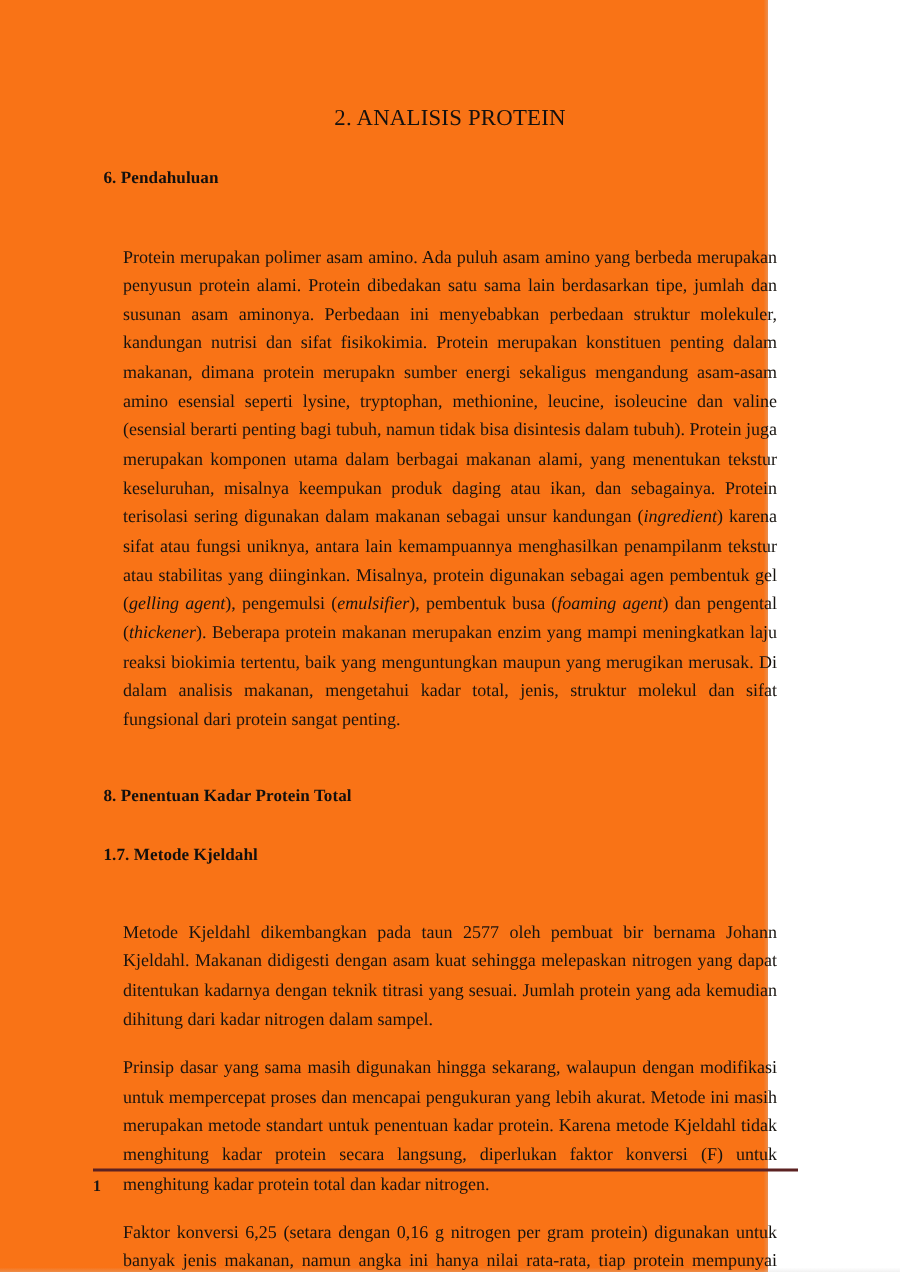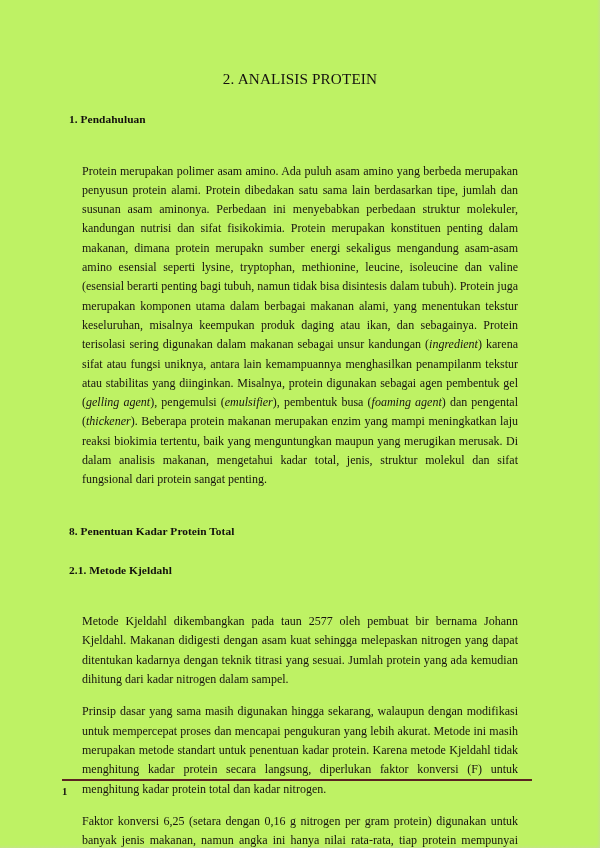"2. ANALISIS PROTEIN" .page { background: #bef264 -> #f97316; width: 600px -> 512px }
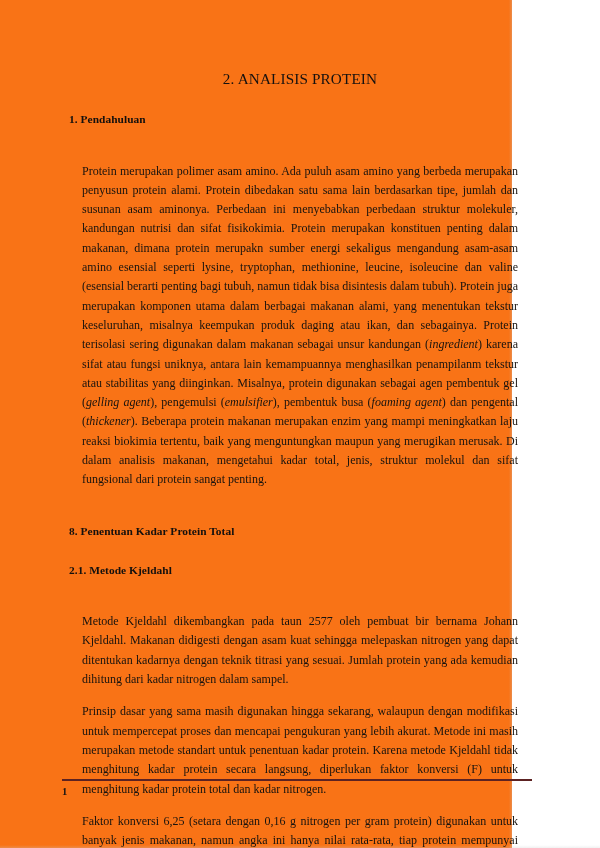"1. Pendahuluan" h2.section-heading { text: 1 -> 6 }
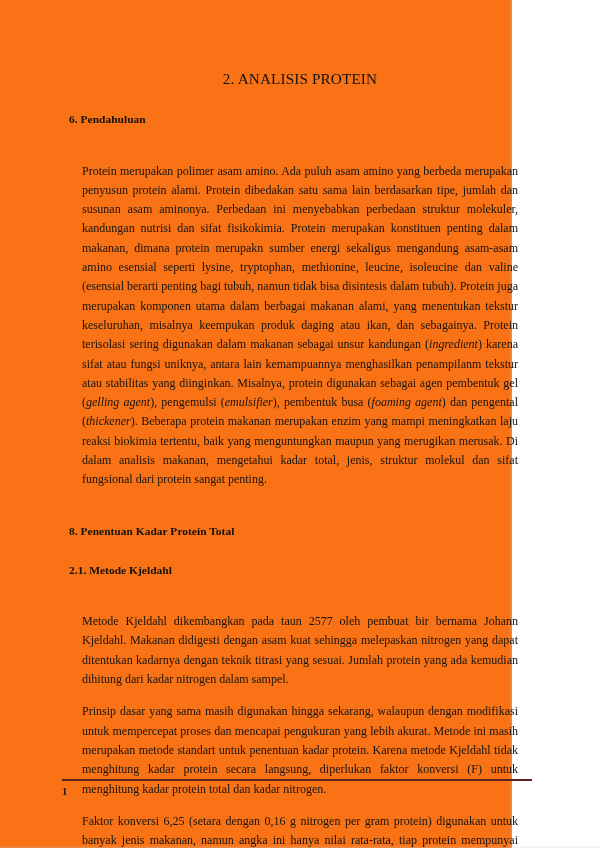"2.1. Metode Kjeldahl" h2.section-heading { text: 2.1 -> 1.7 }
